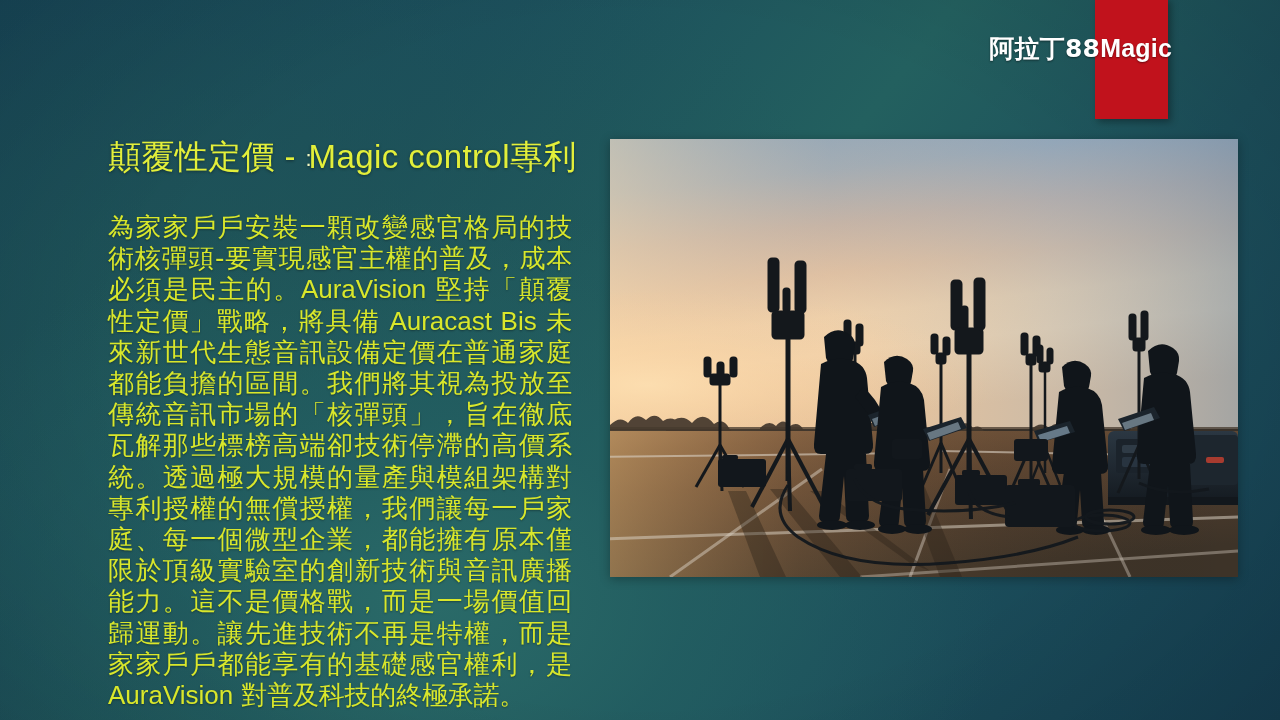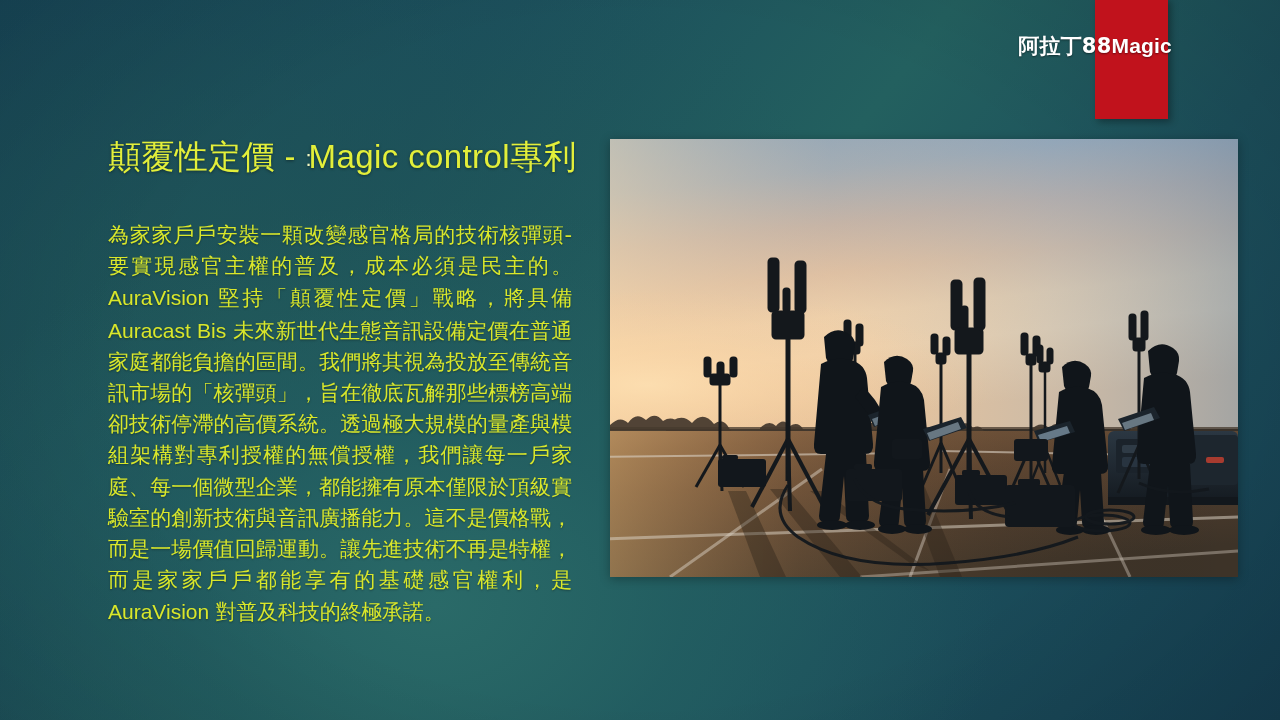"阿拉丁88Magic" .brand-text { font-size: 21px -> 25px }
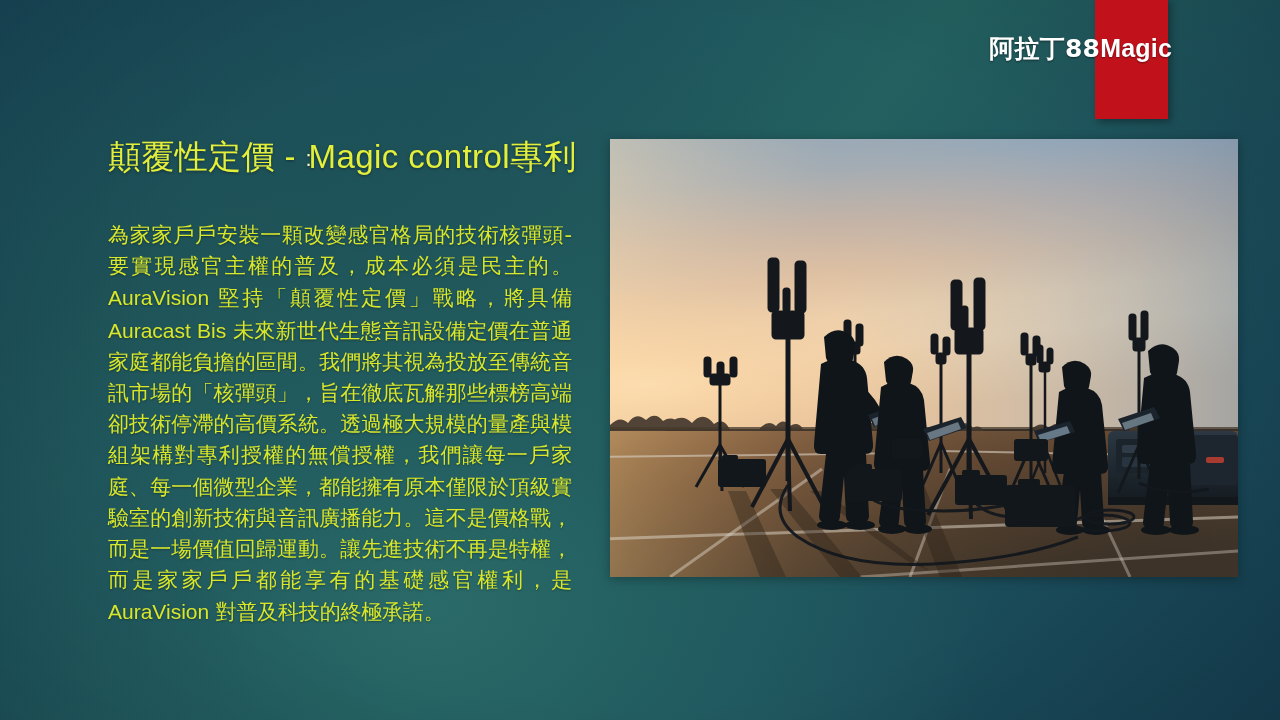"為家家戶戶安裝一顆改變感官格局的技術核彈頭-要實現感官主權的普及，成本必須是民主" .body-copy { font-size: 21px -> 26px; top: 220px -> 212px }
